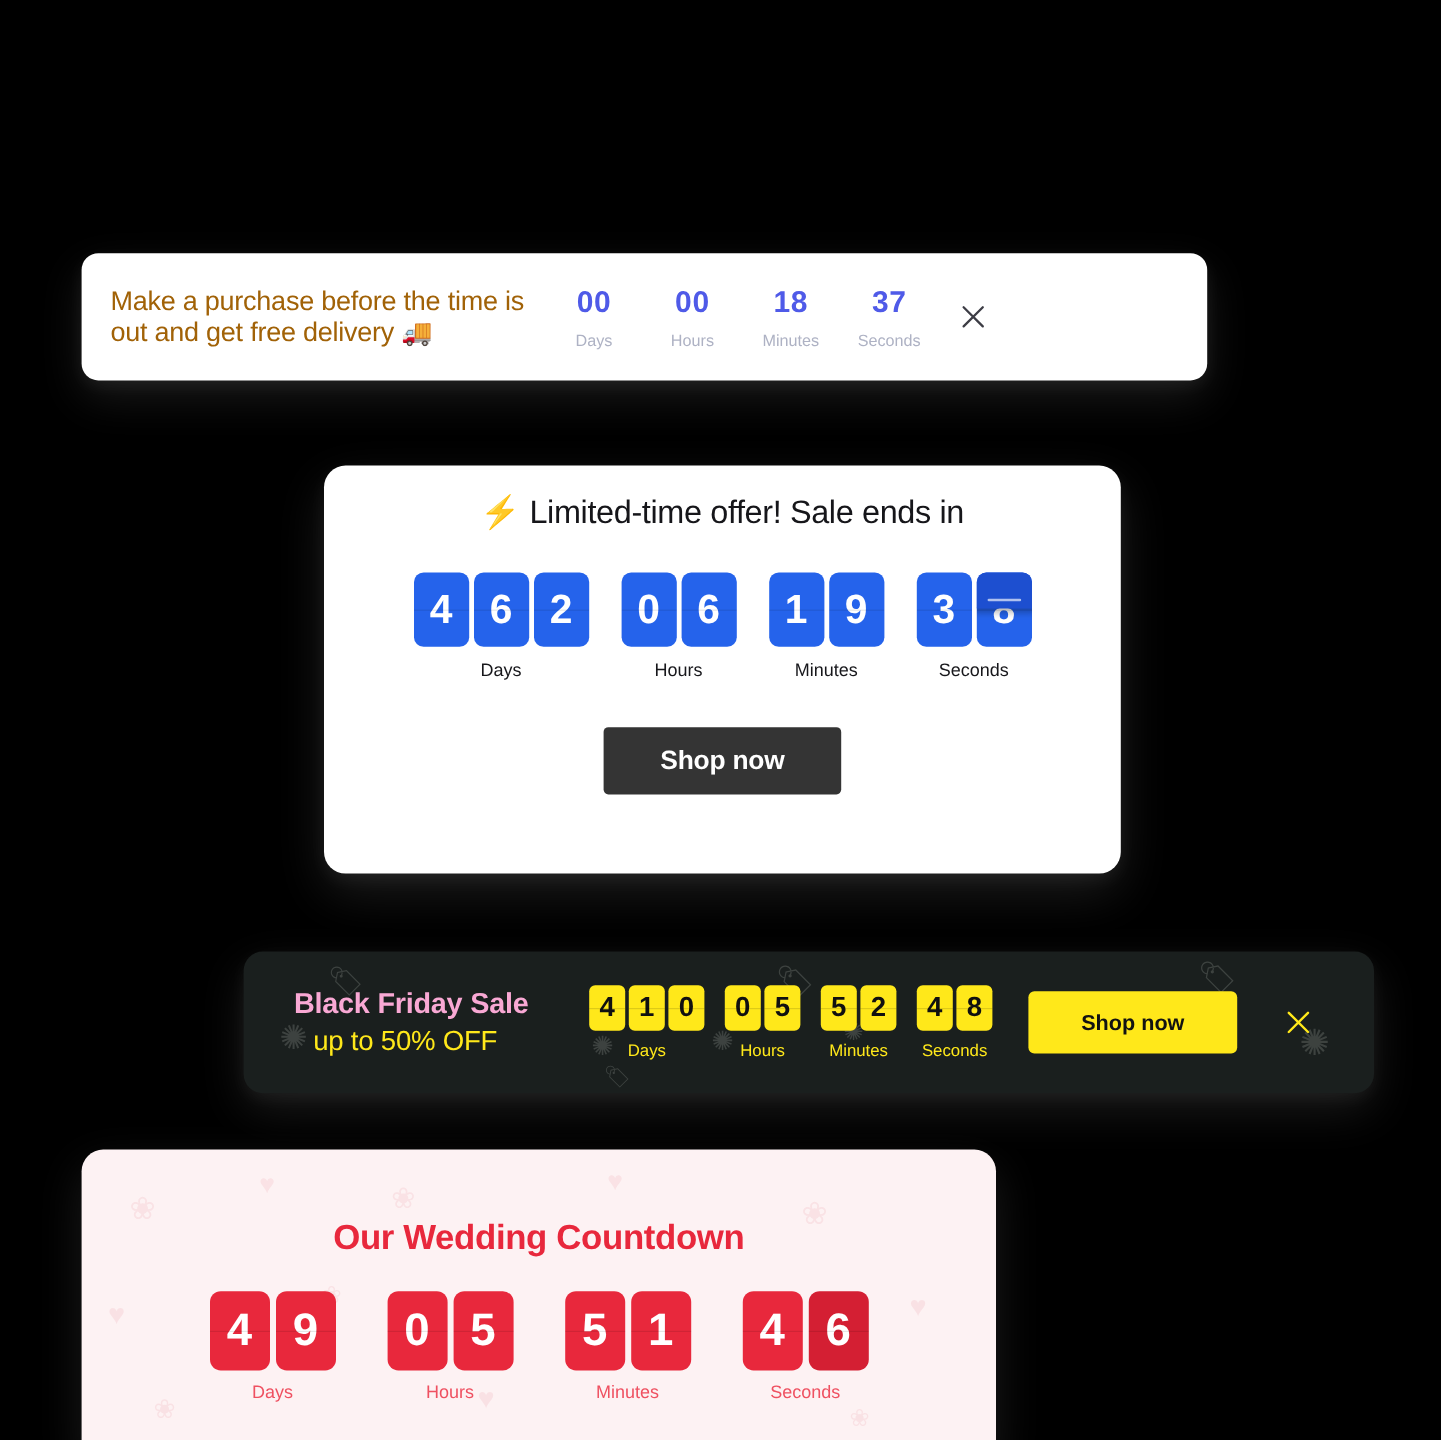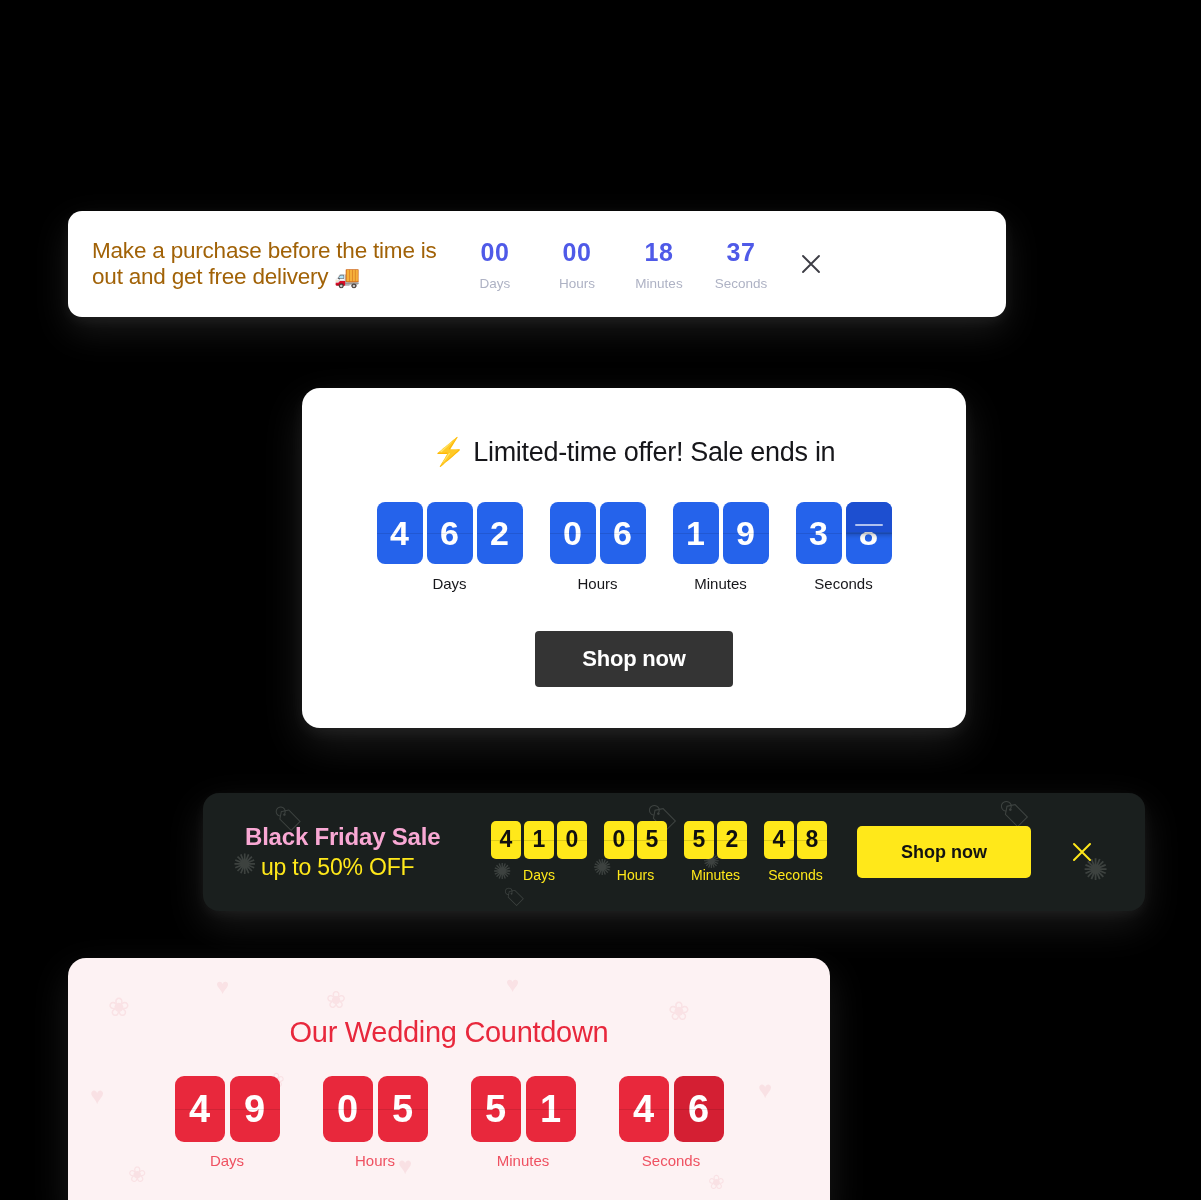"⚡ Limited-time offer! Sale ends" .card-limited { margin-left: 32px -> none; padding-top: 47px -> 22px }
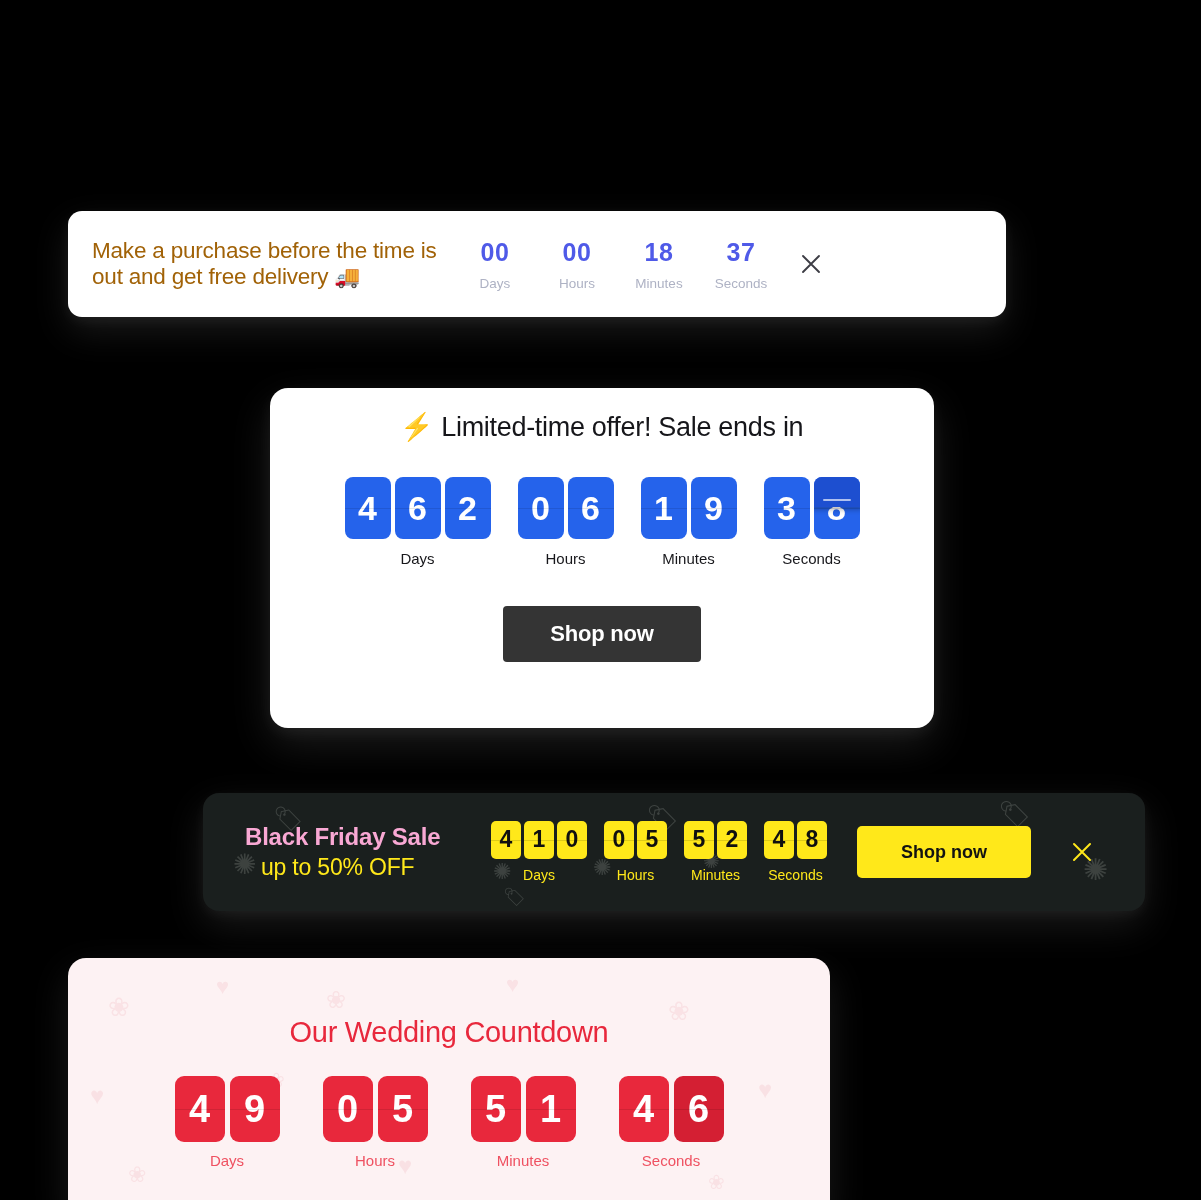"Our Wedding Countdown" .wed-title { font-weight: 400 -> 700 }
